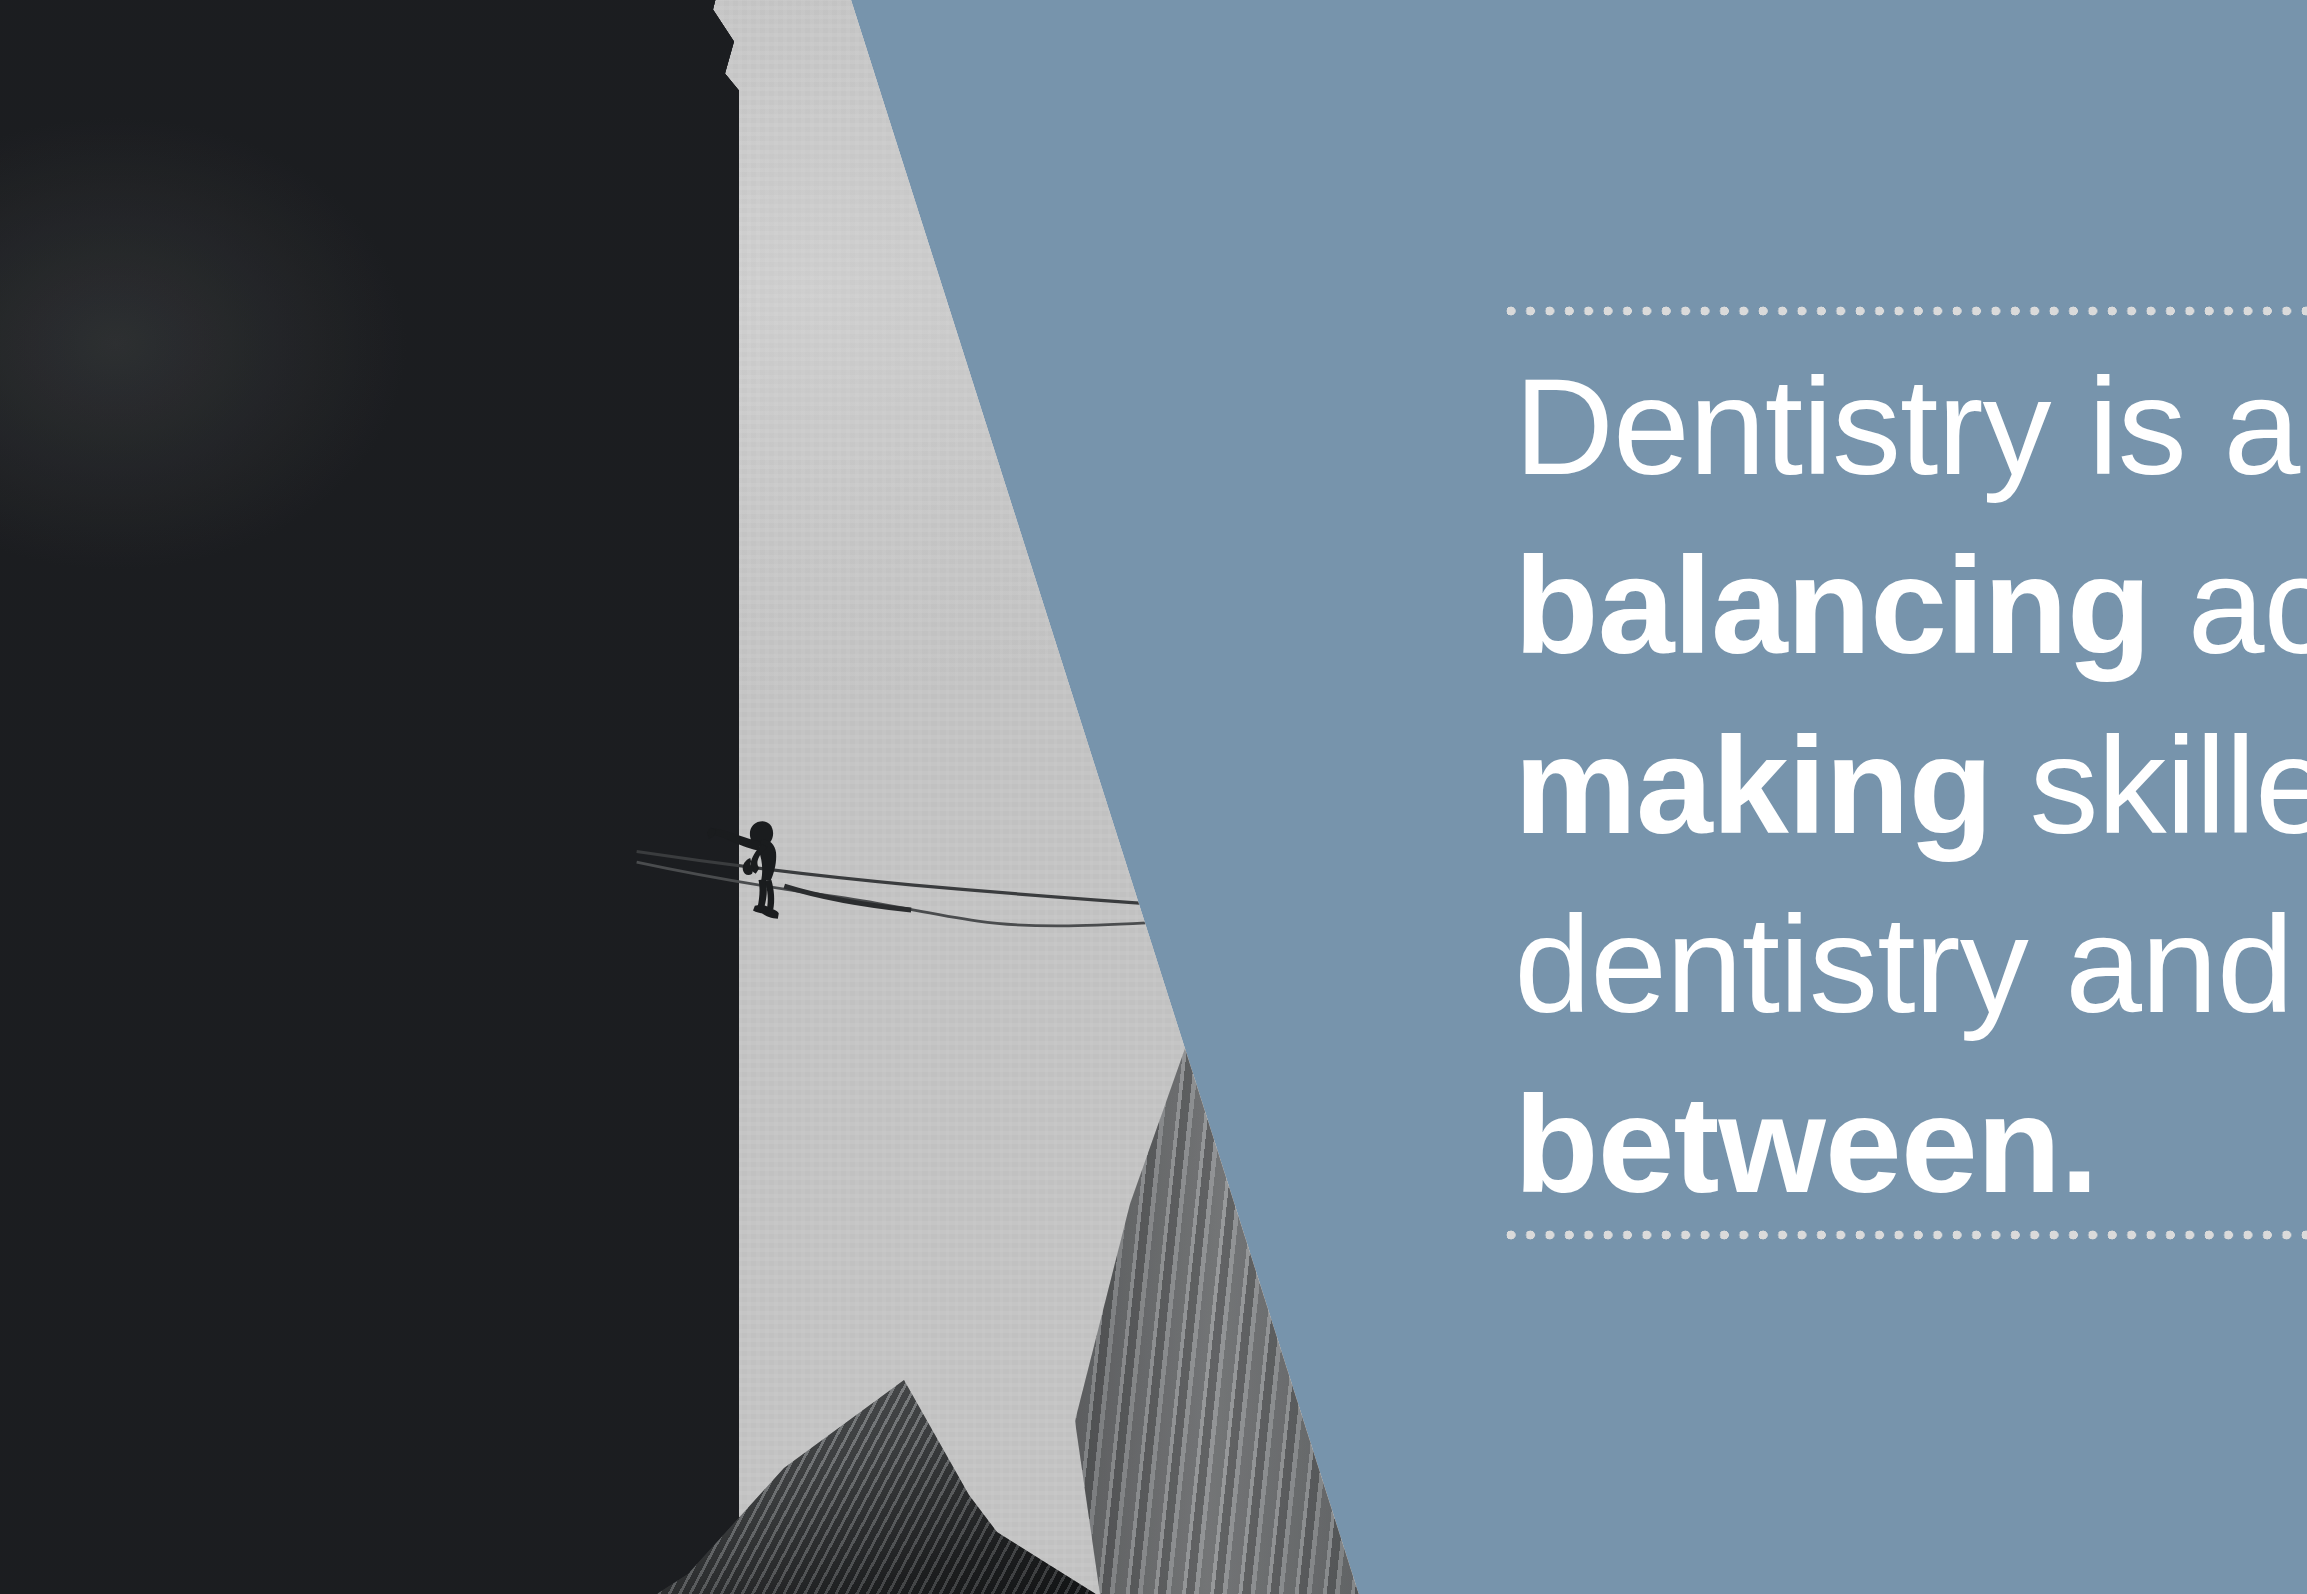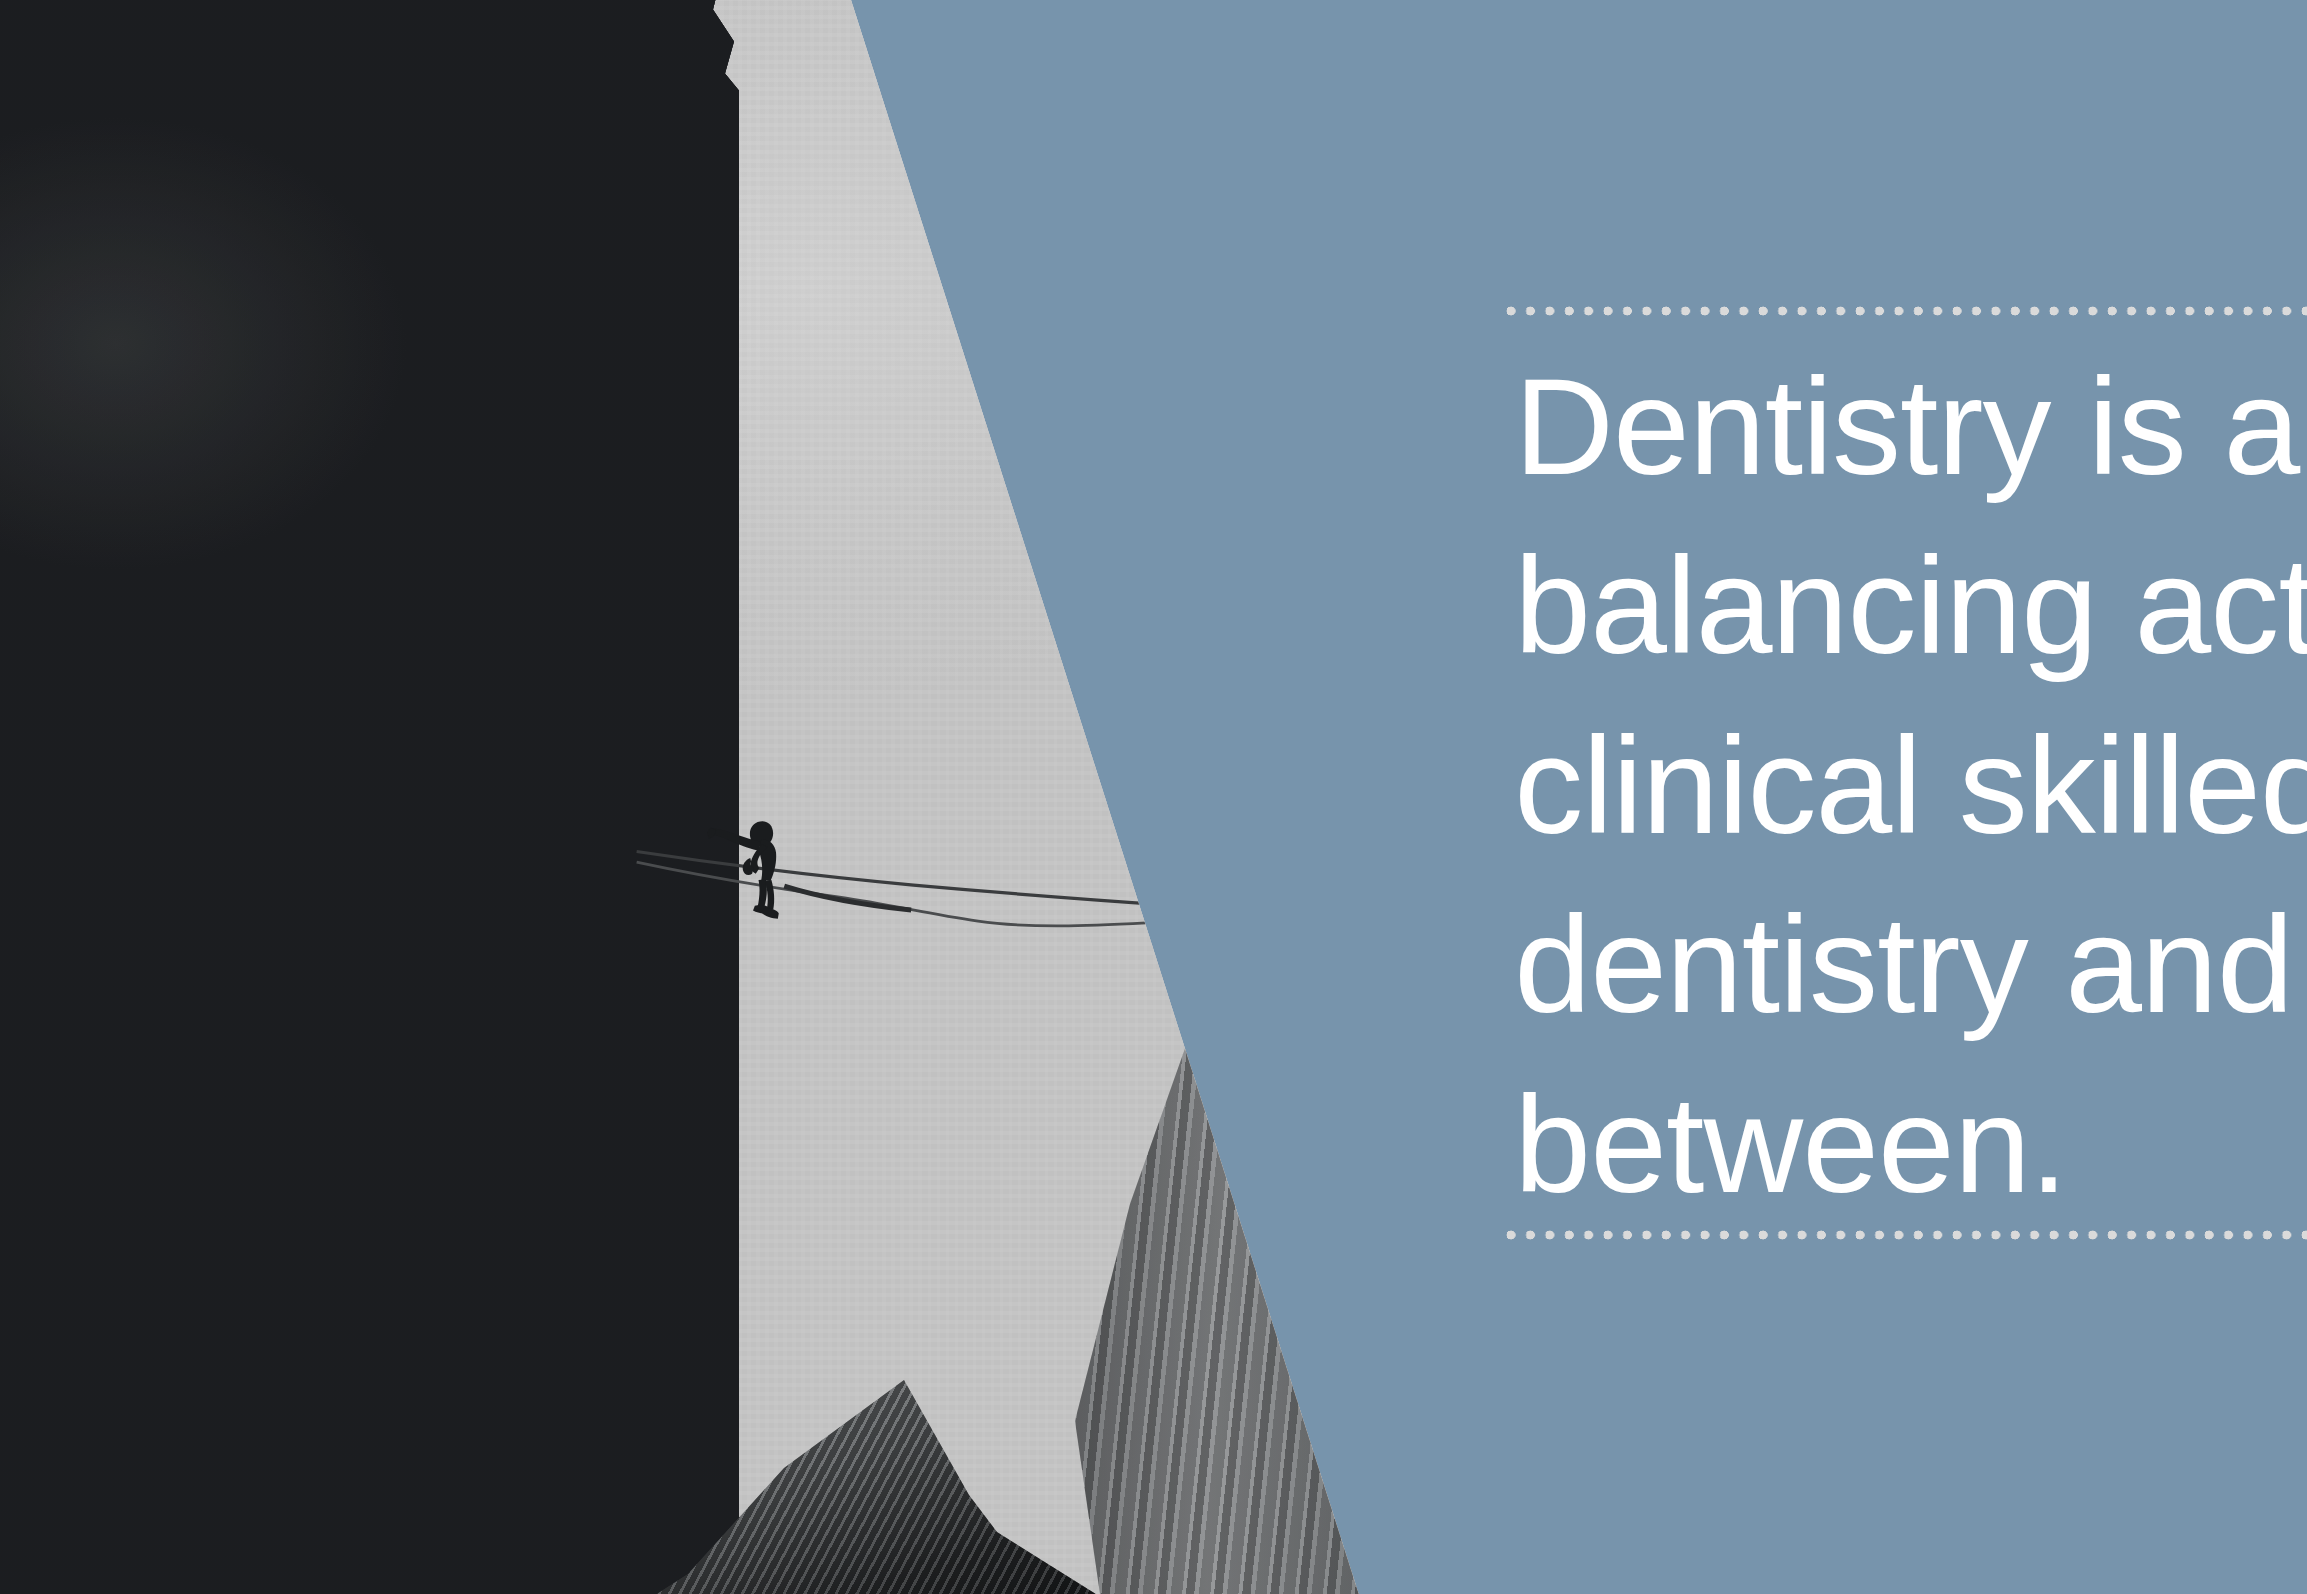"balancing" #quote b { font-weight: 400 -> 700 }
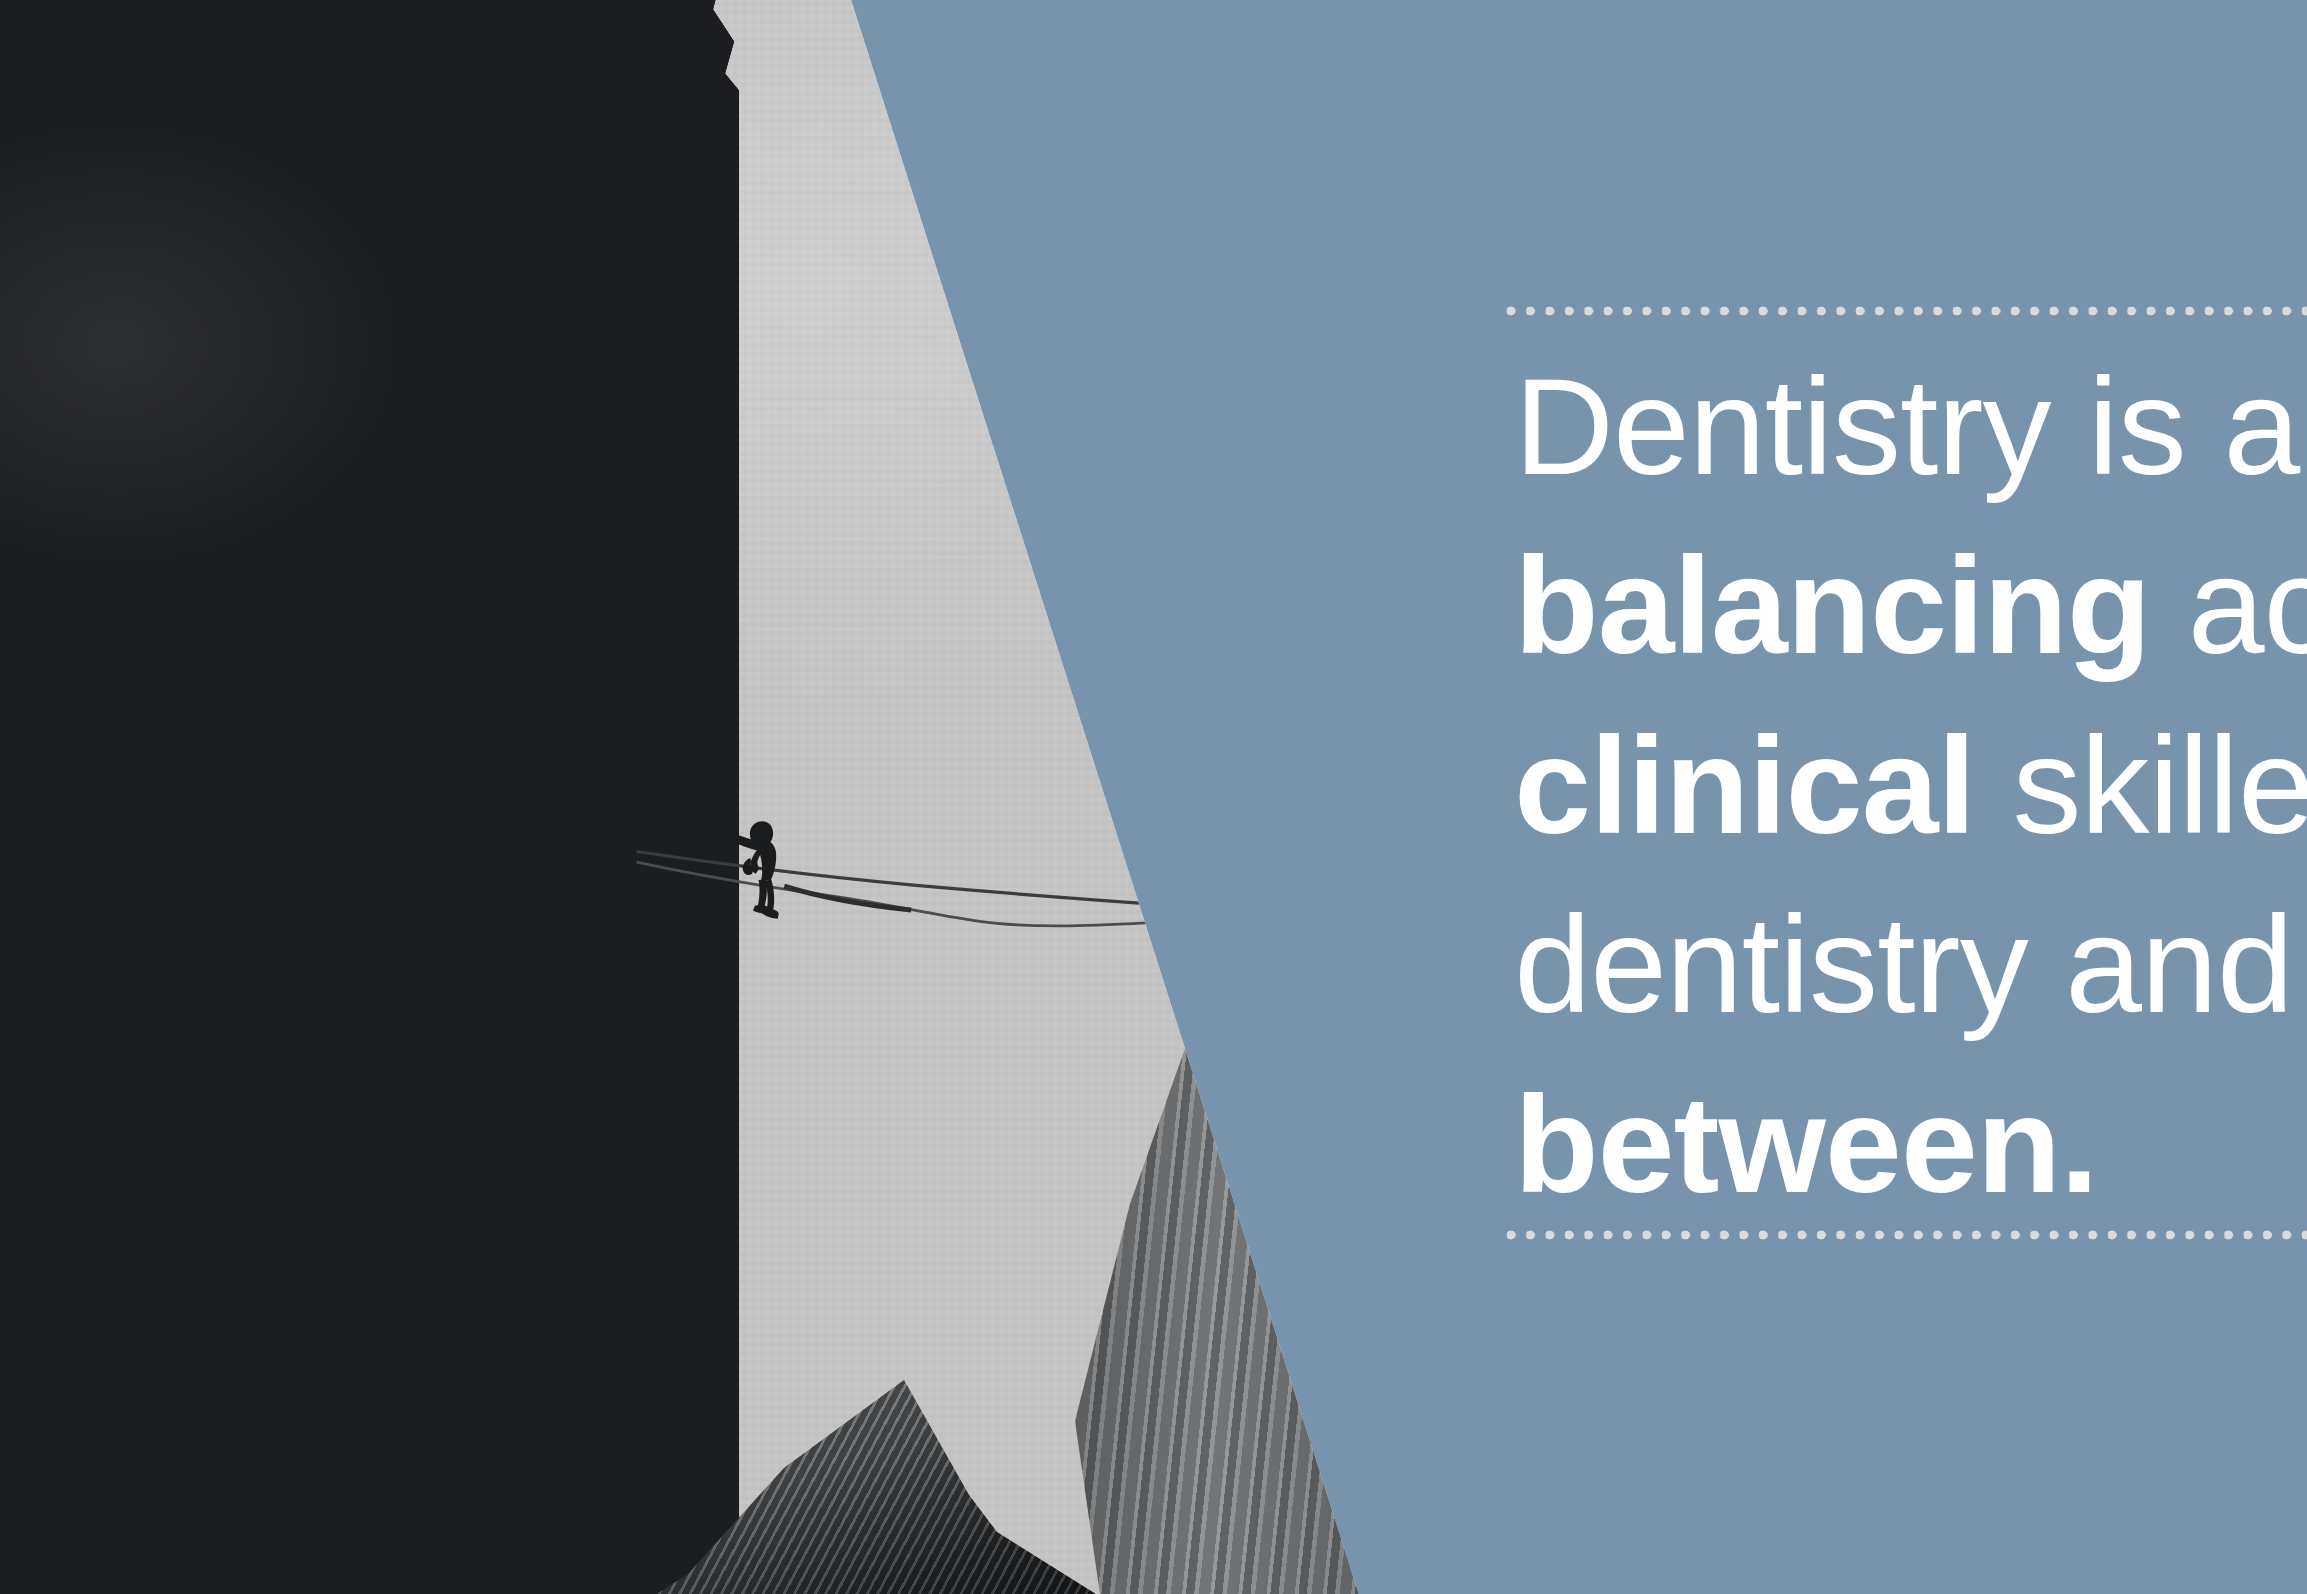"clinical" b { text: clinical -> making }
